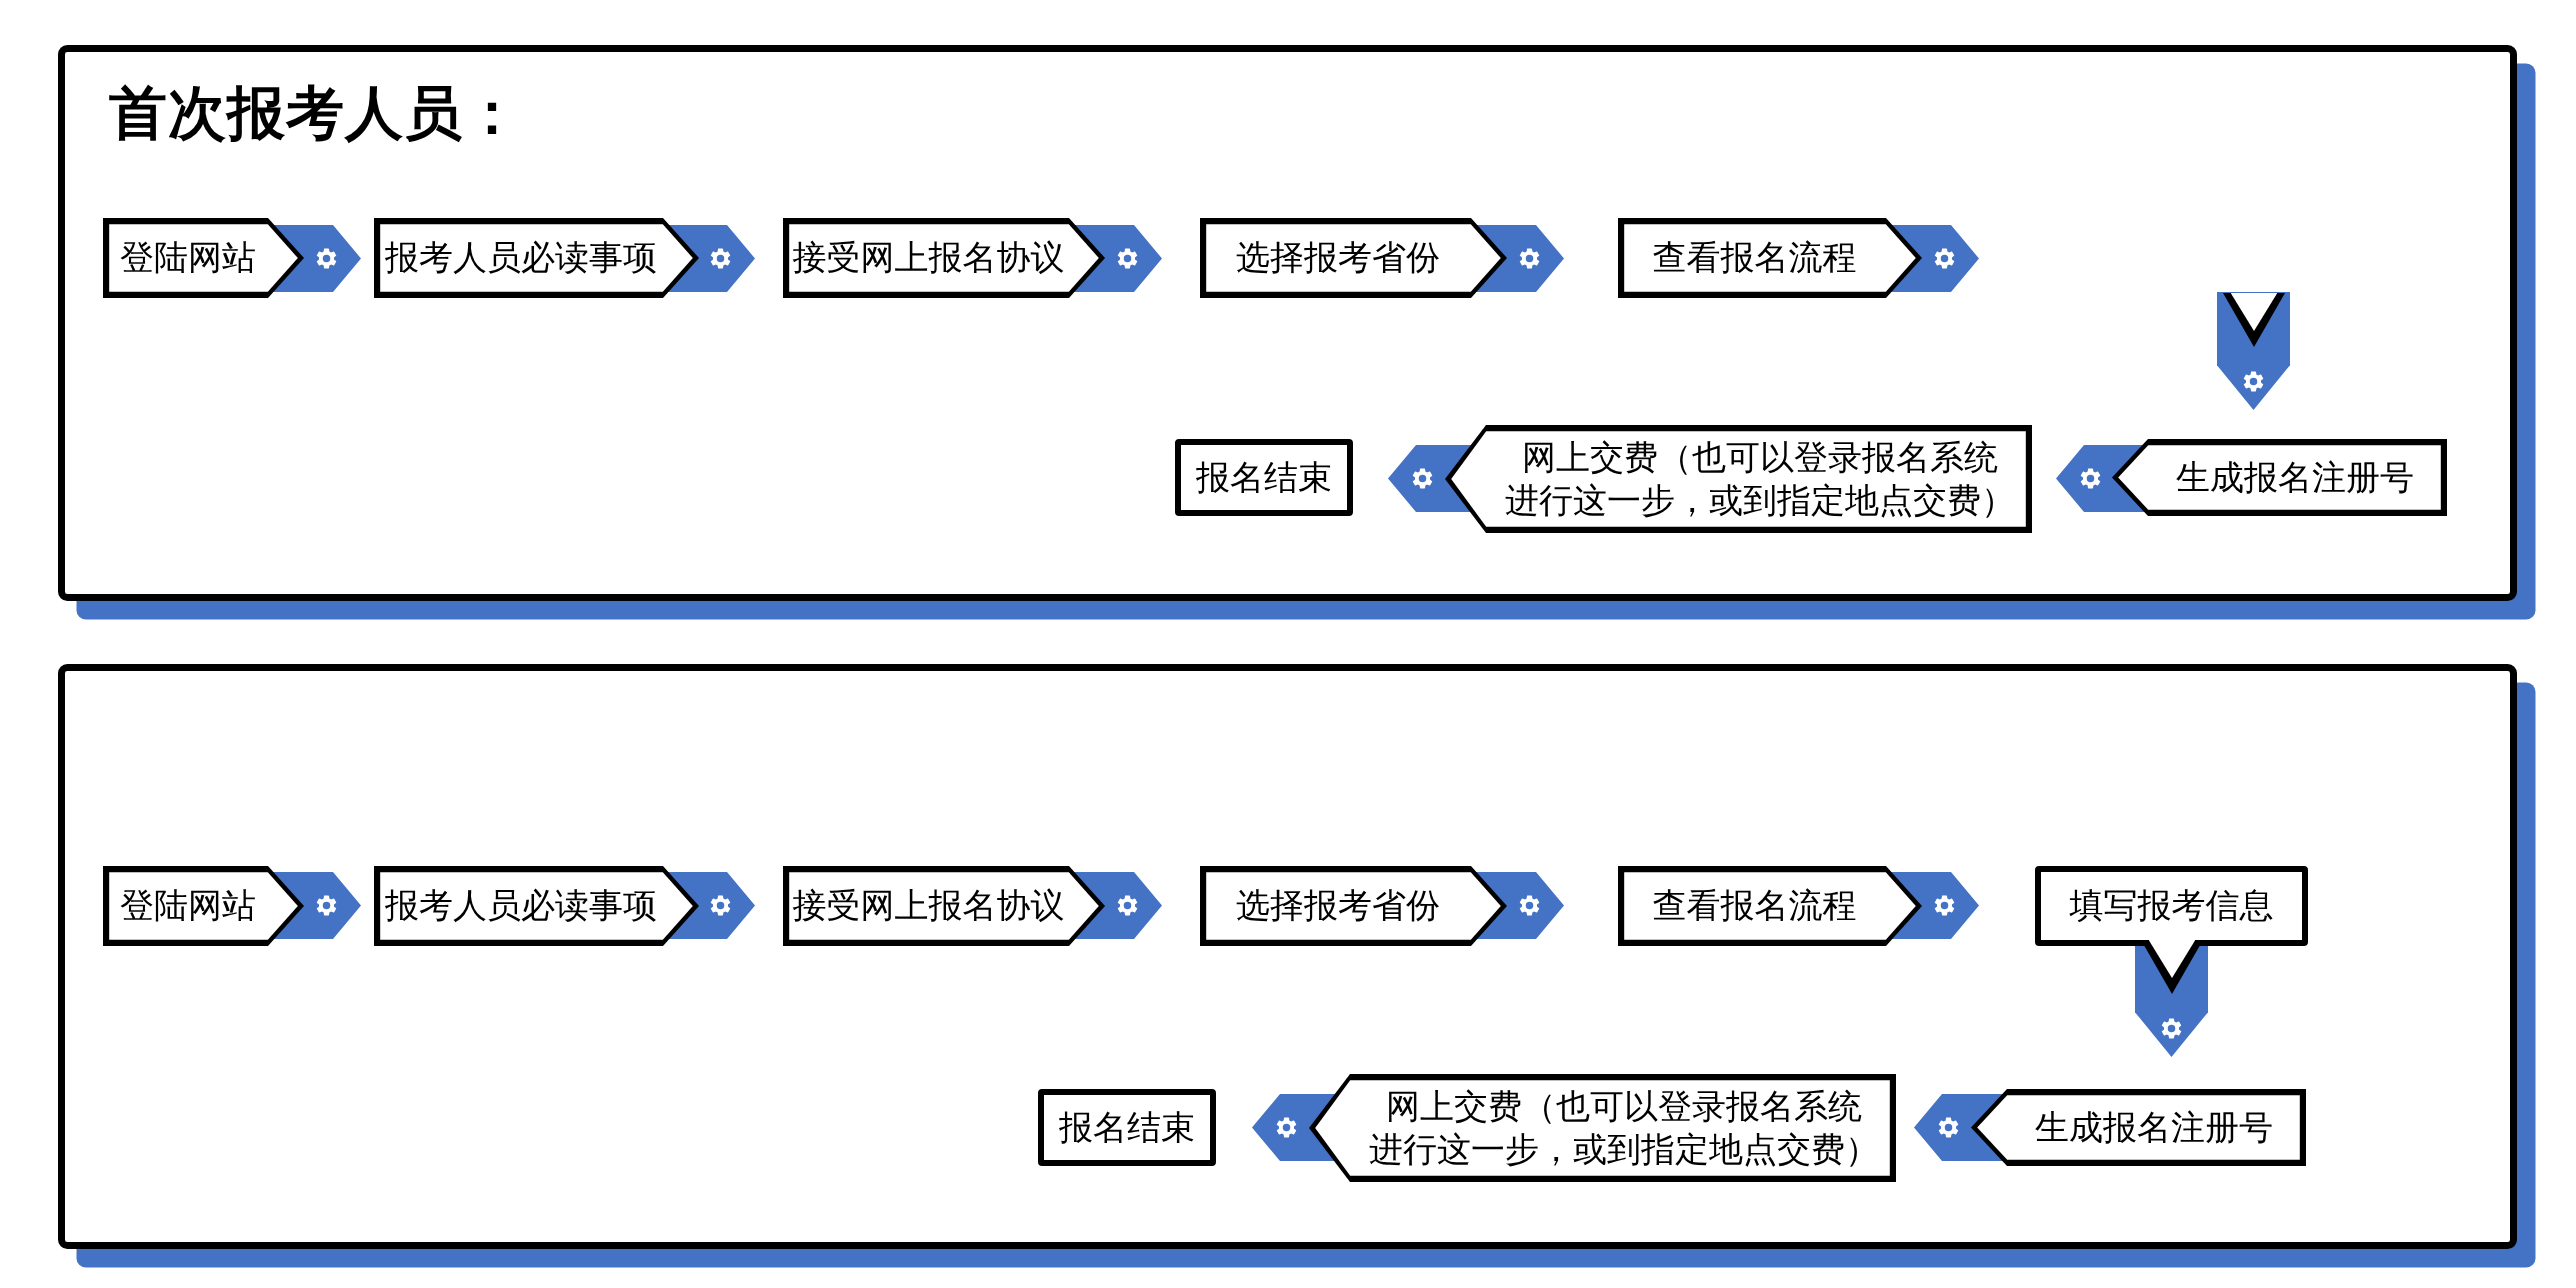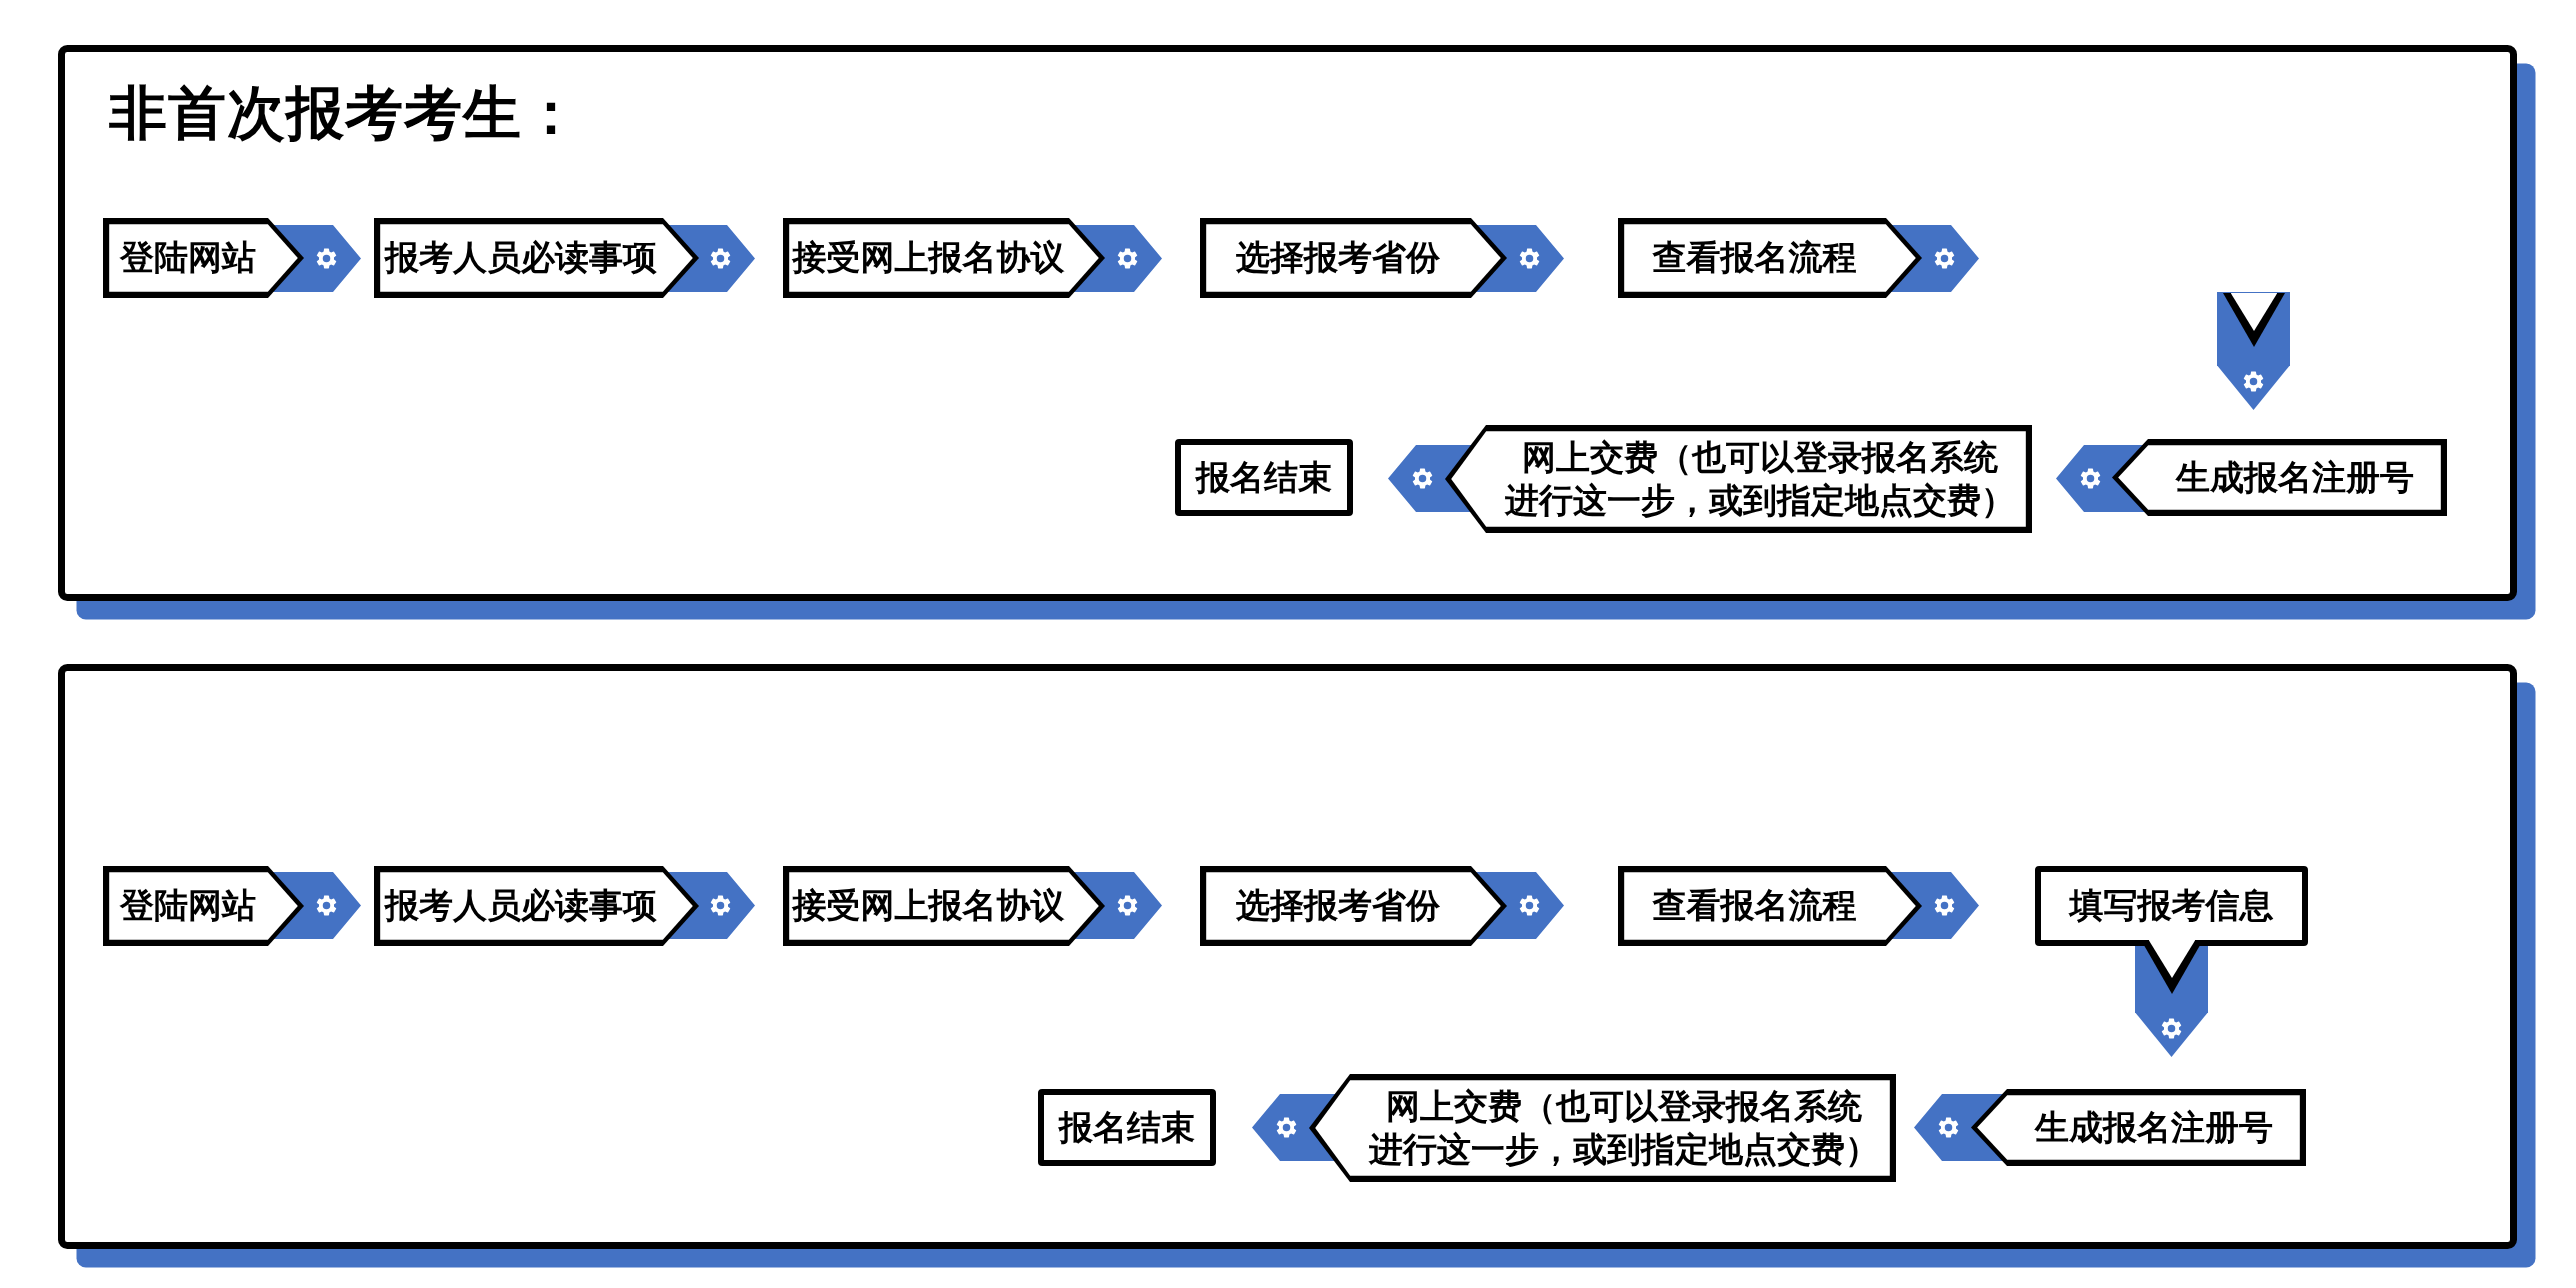"非首次报考考生：" h1.panel-title { text: 非首次报考考生 -> 首次报考人员 }
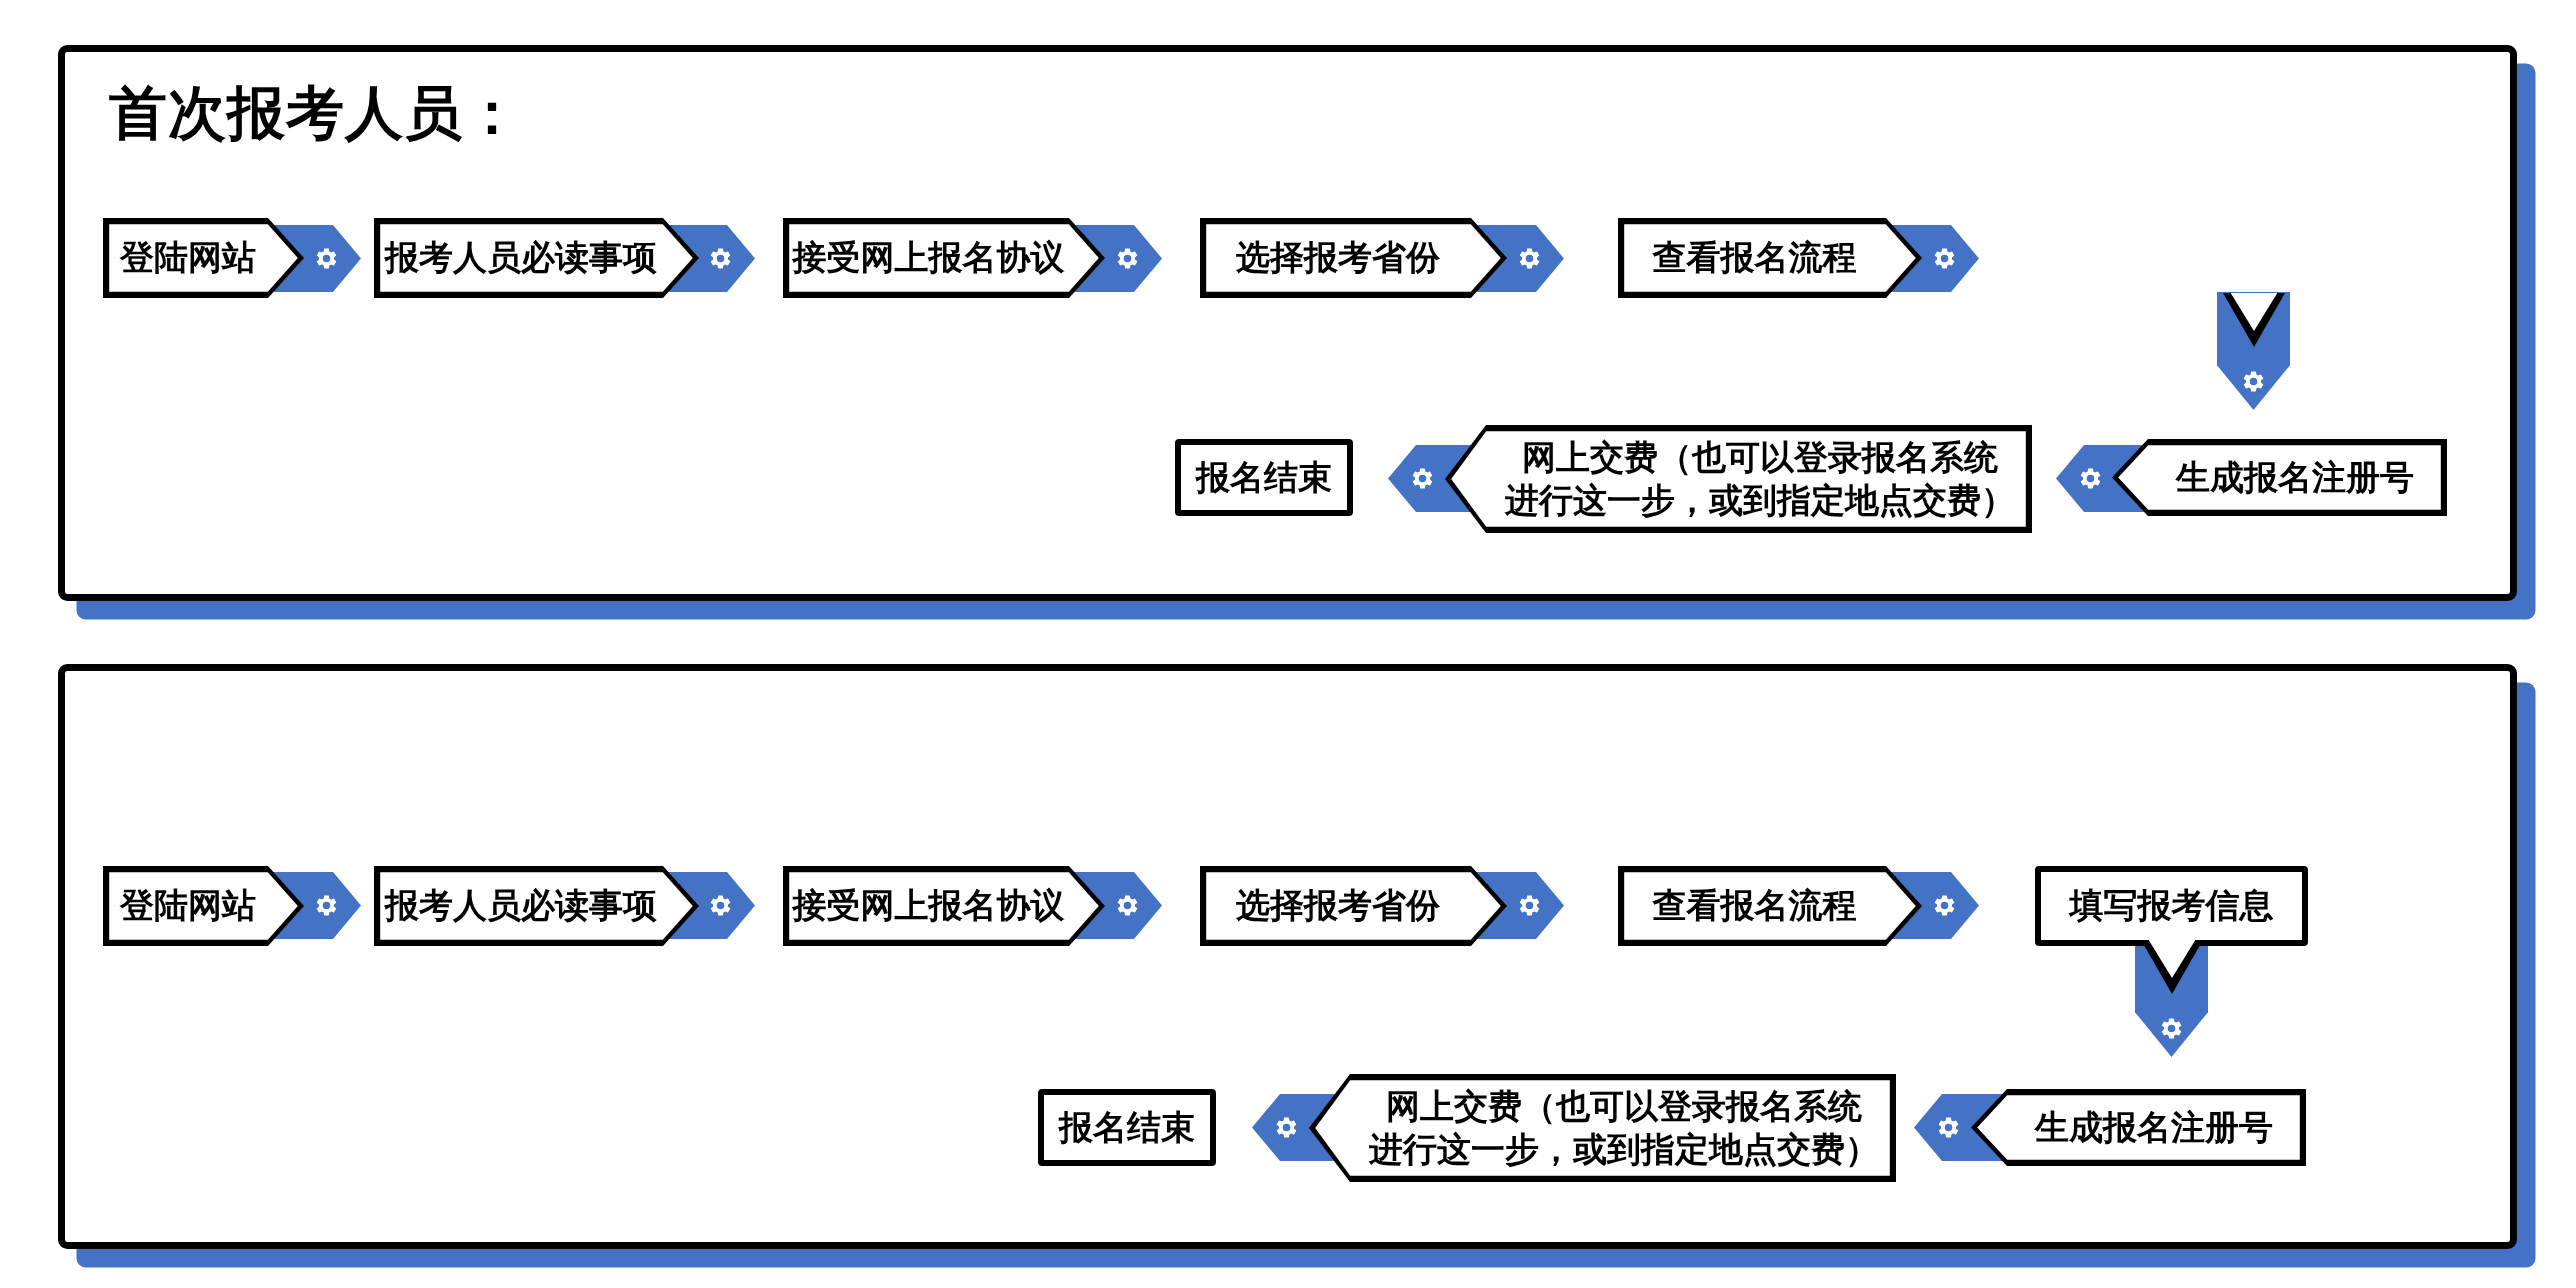"登陆网站" .box .lbl { font-weight: 700 -> 400 }
